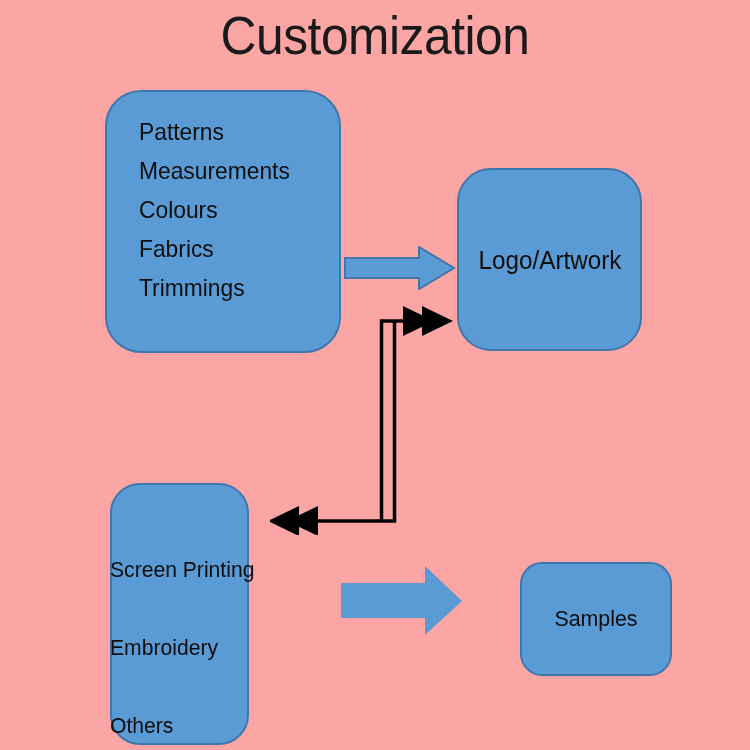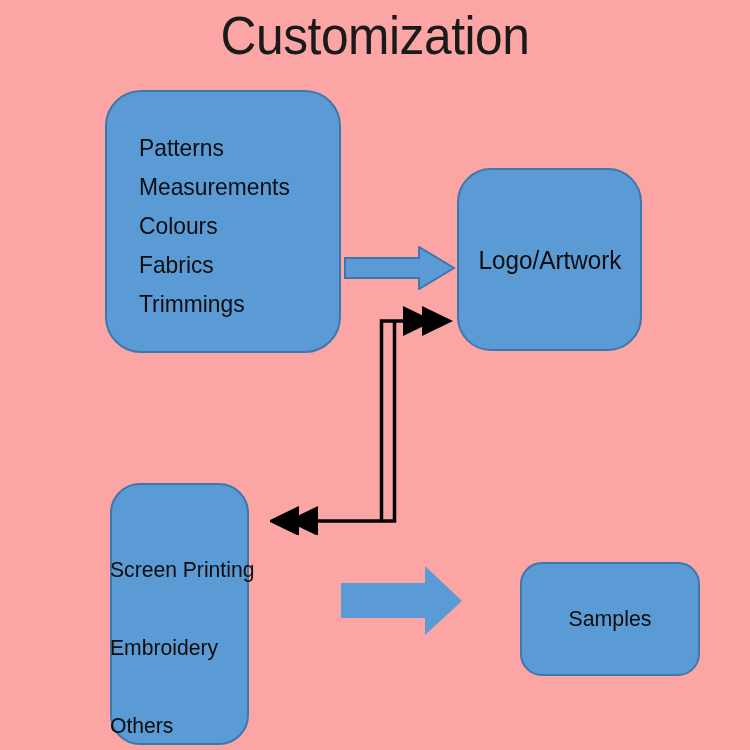"Patterns" #box-inputs .stack { top: 36px -> 20px }
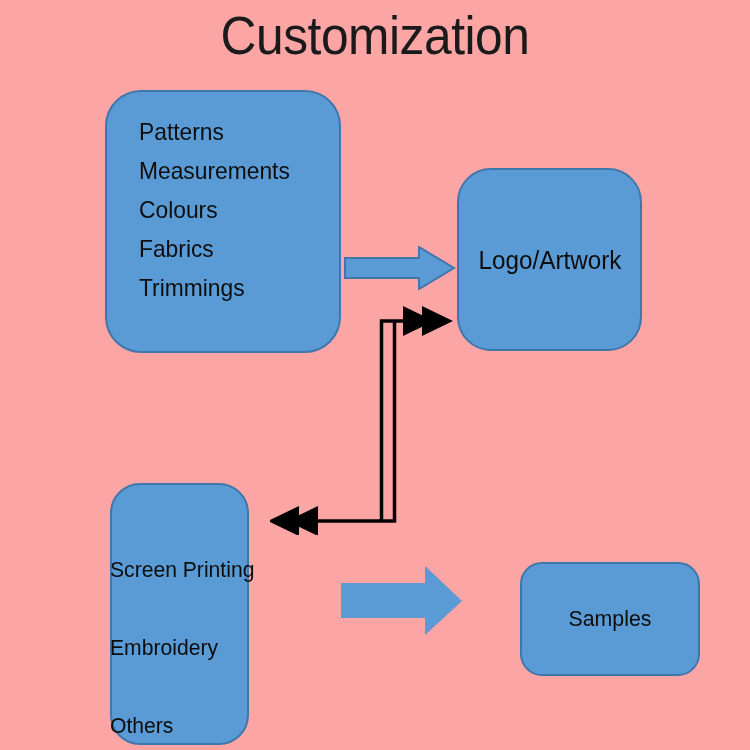"Samples" #box-samples { width: 180px -> 152px }
